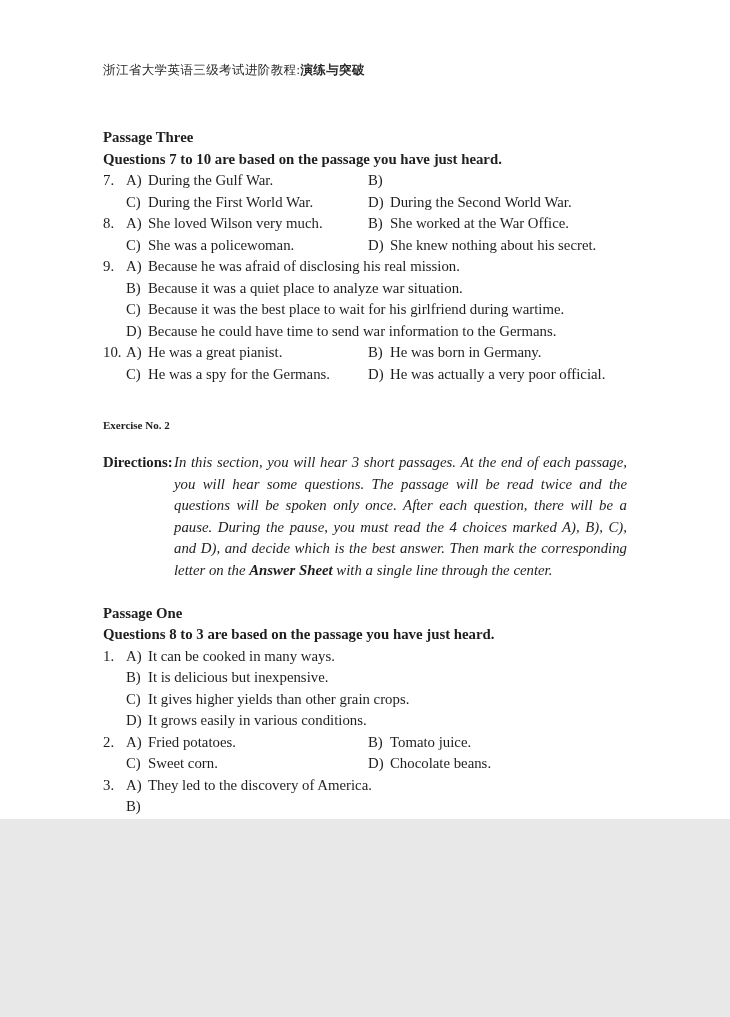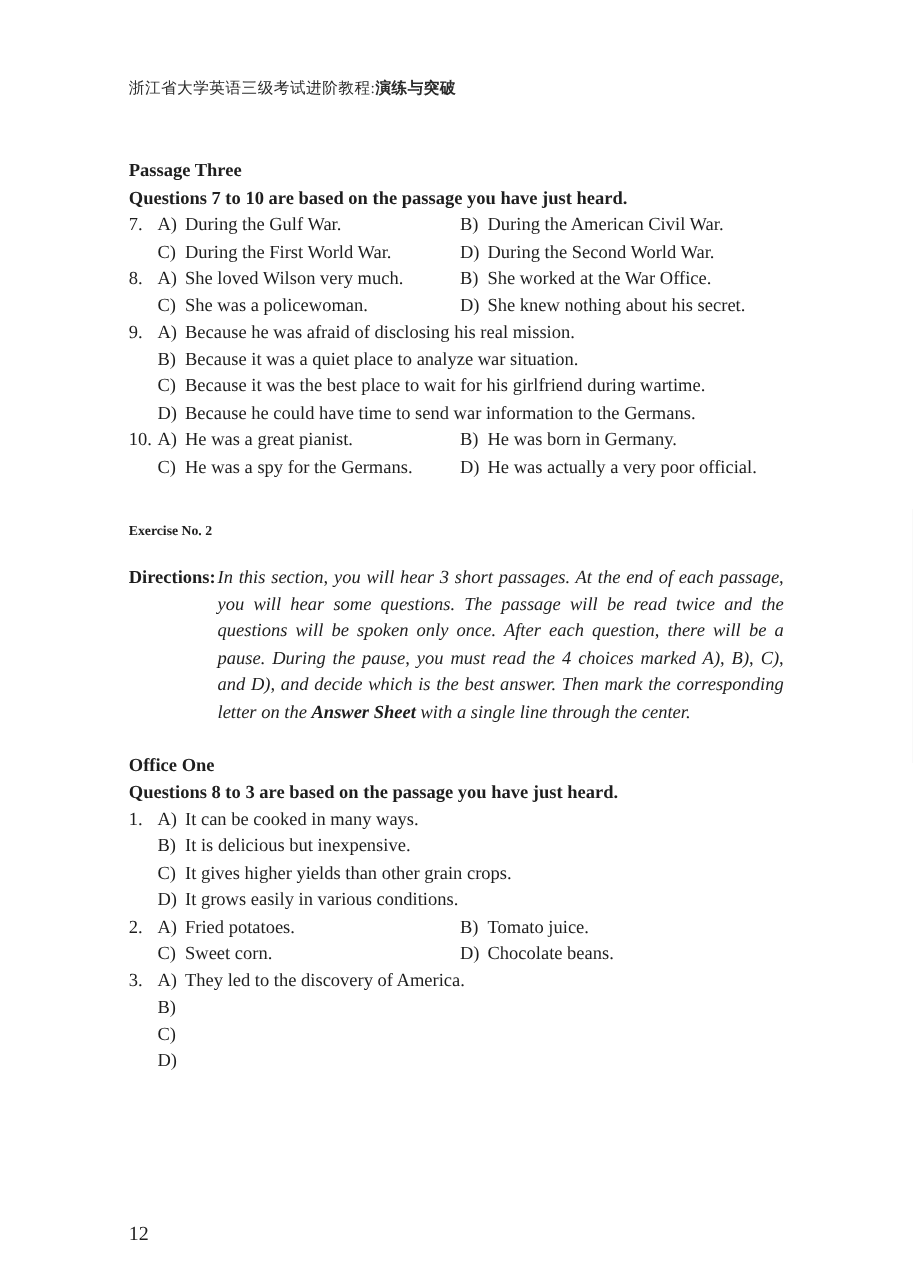"浙江省大学英语三级考试进阶教程:演练与突破" .doc { height: 1017px -> 819px }
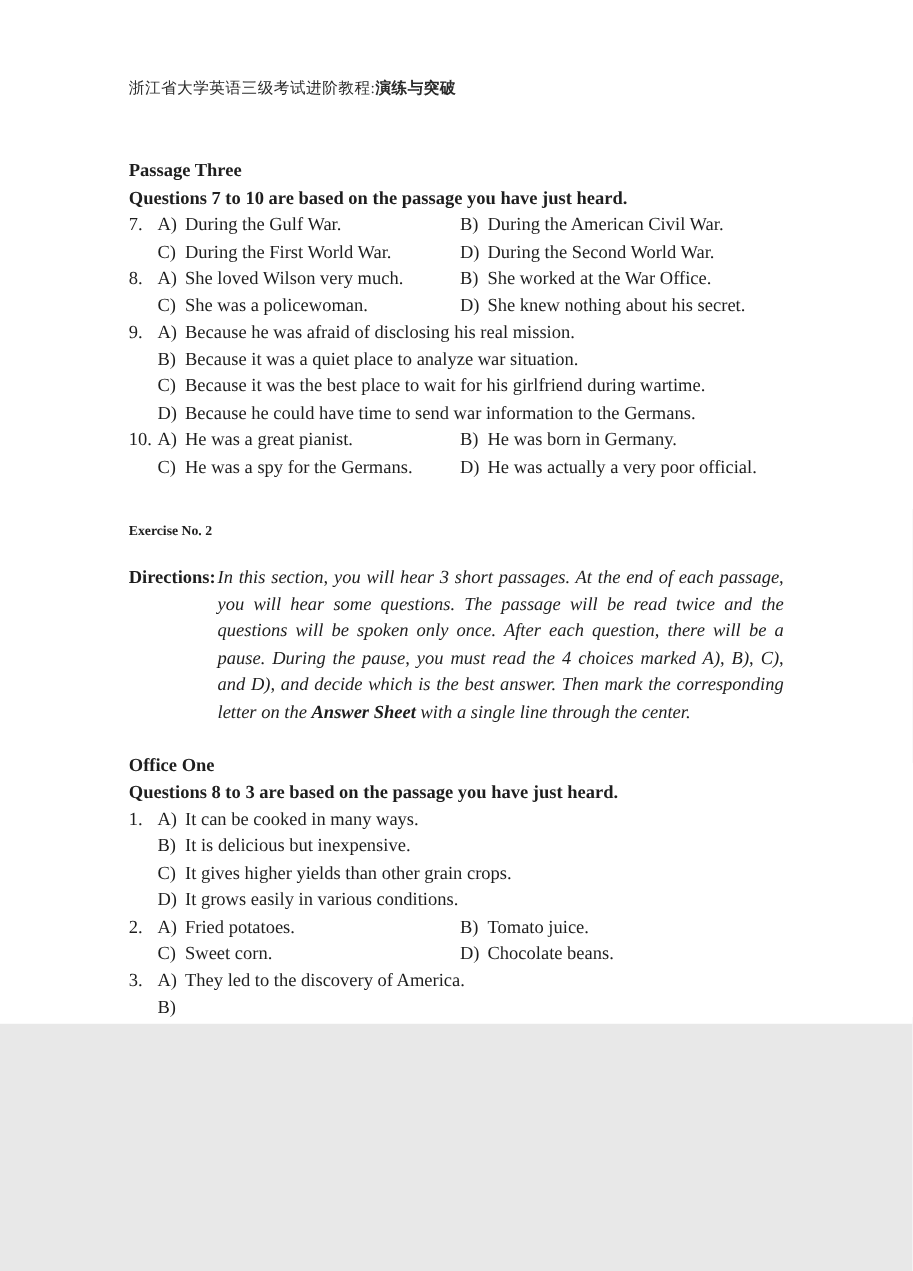"During the American Civil War." span.q-txt { html: <span>During the American Civil War.</span> -> none }
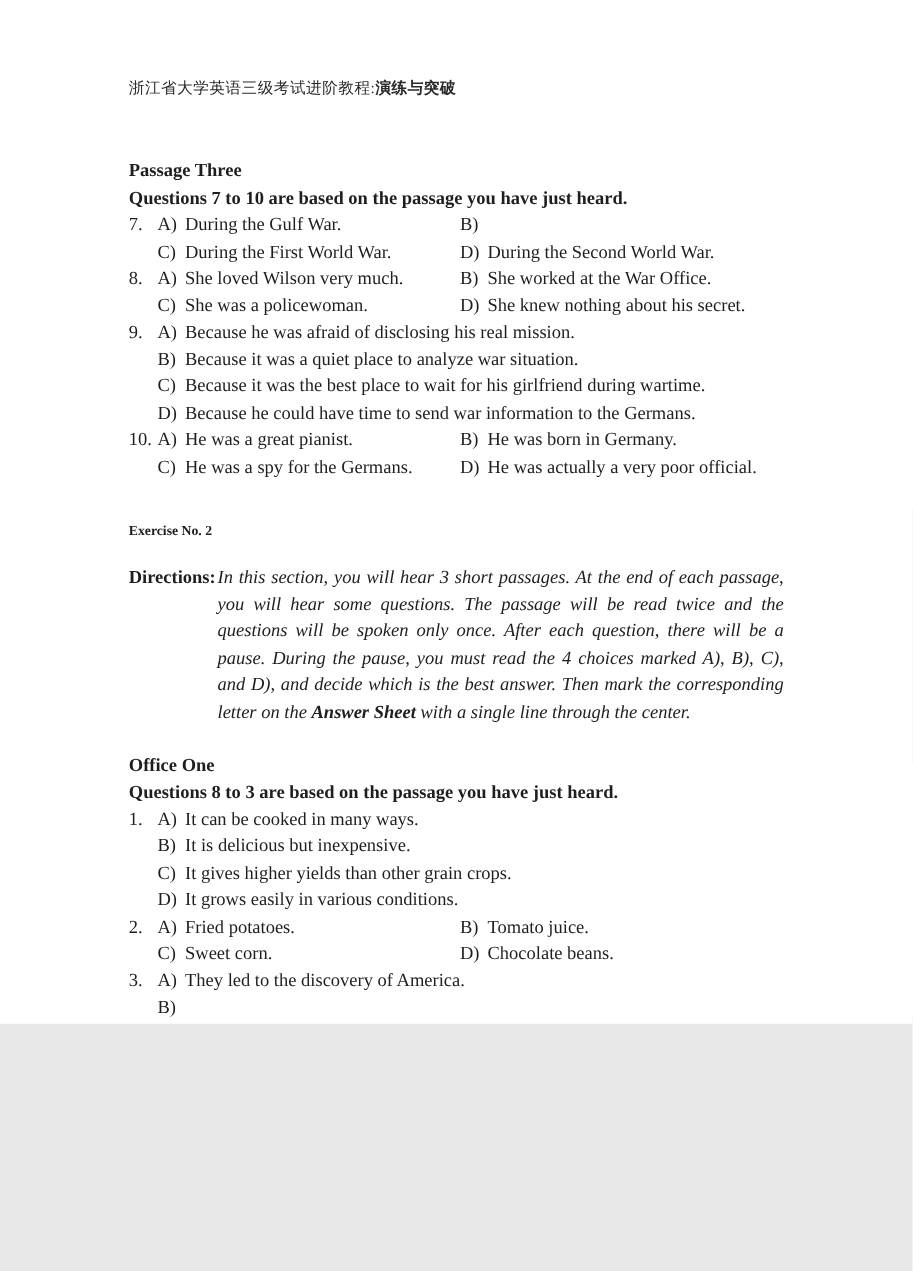"Office One" div.h-line { text: Office -> Passage }
